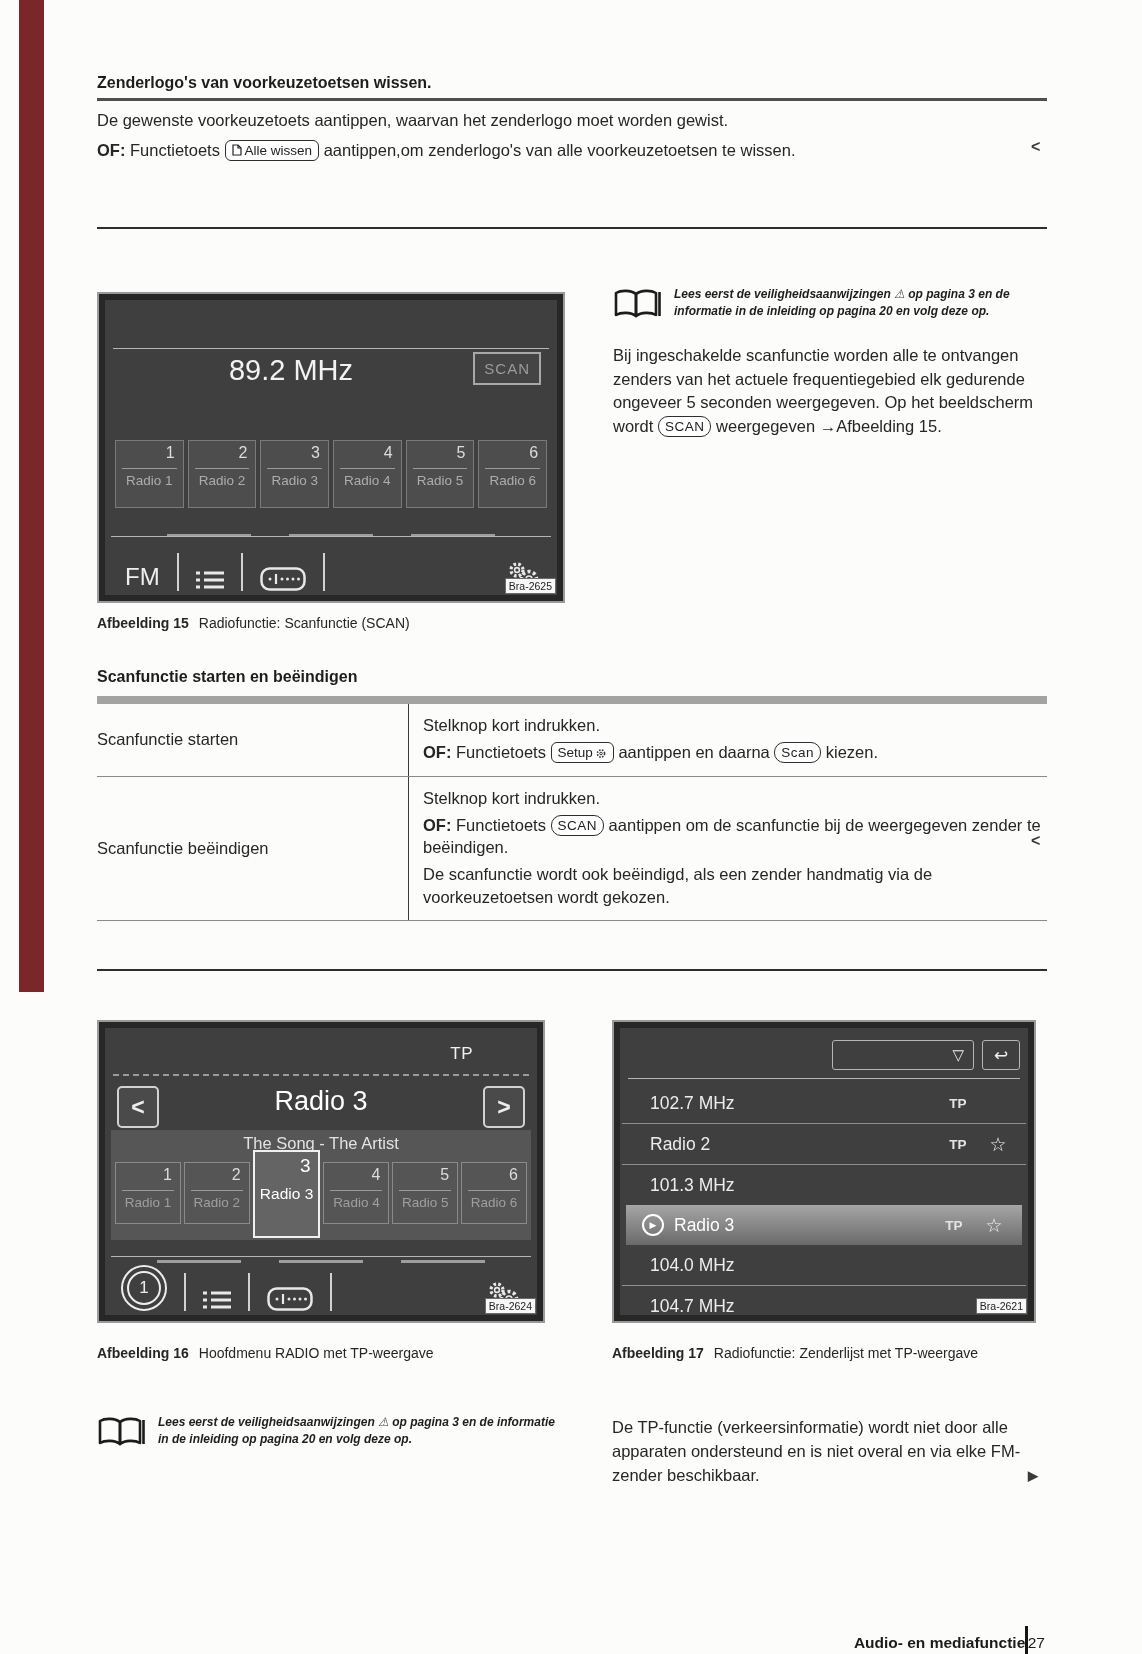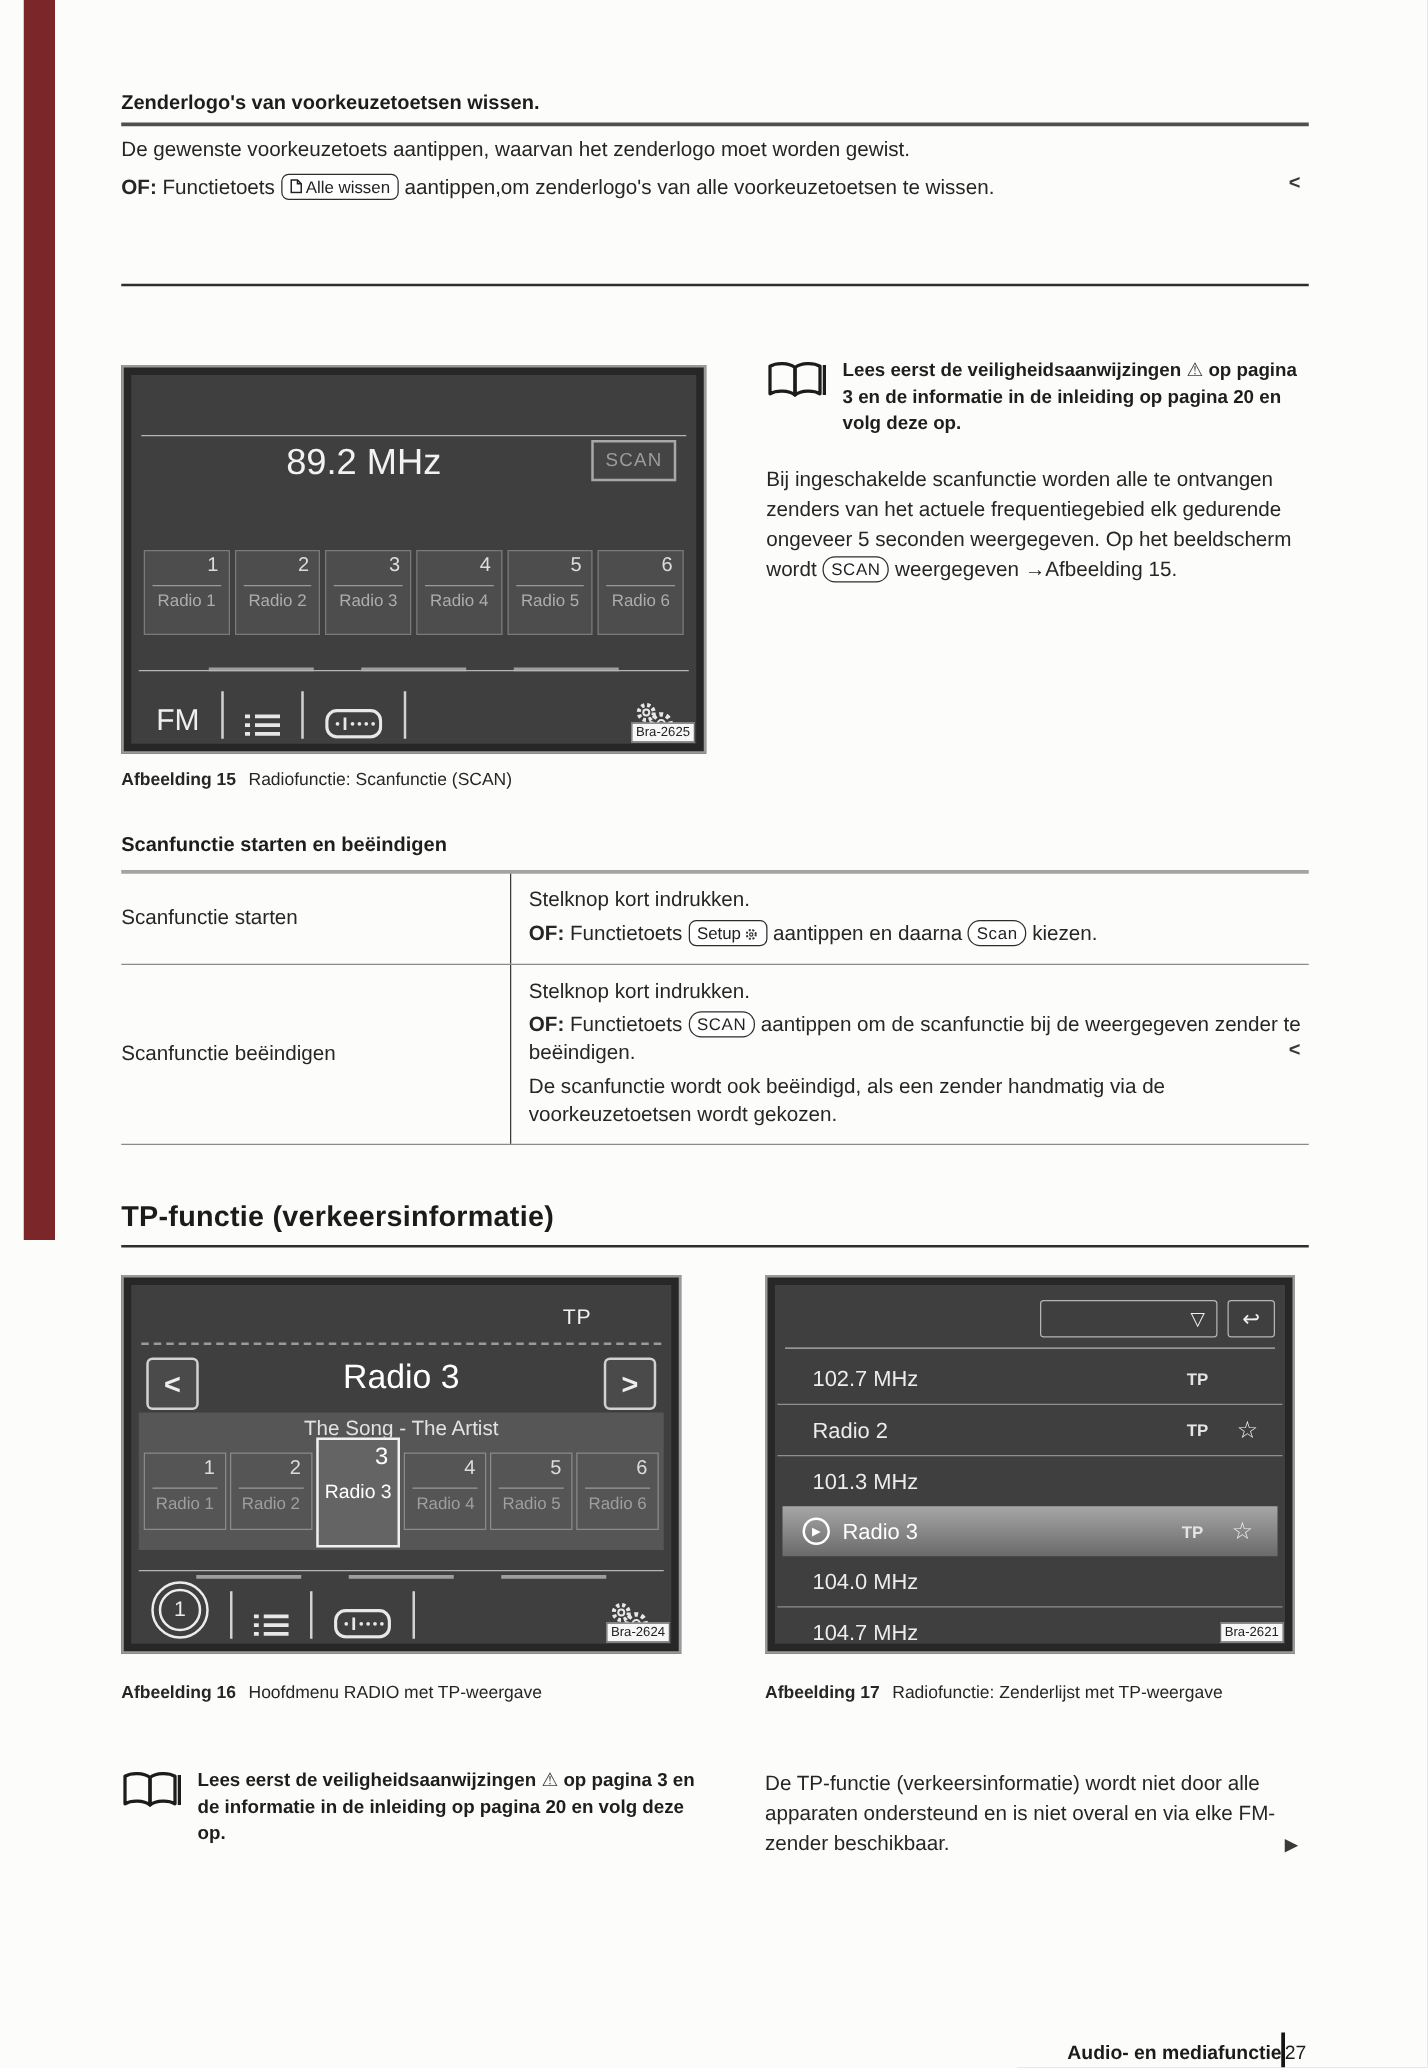"Lees eerst de veiligheidsaanwijzingen ⚠" .note { font-size: 15px -> 12px; font-style: none -> italic }
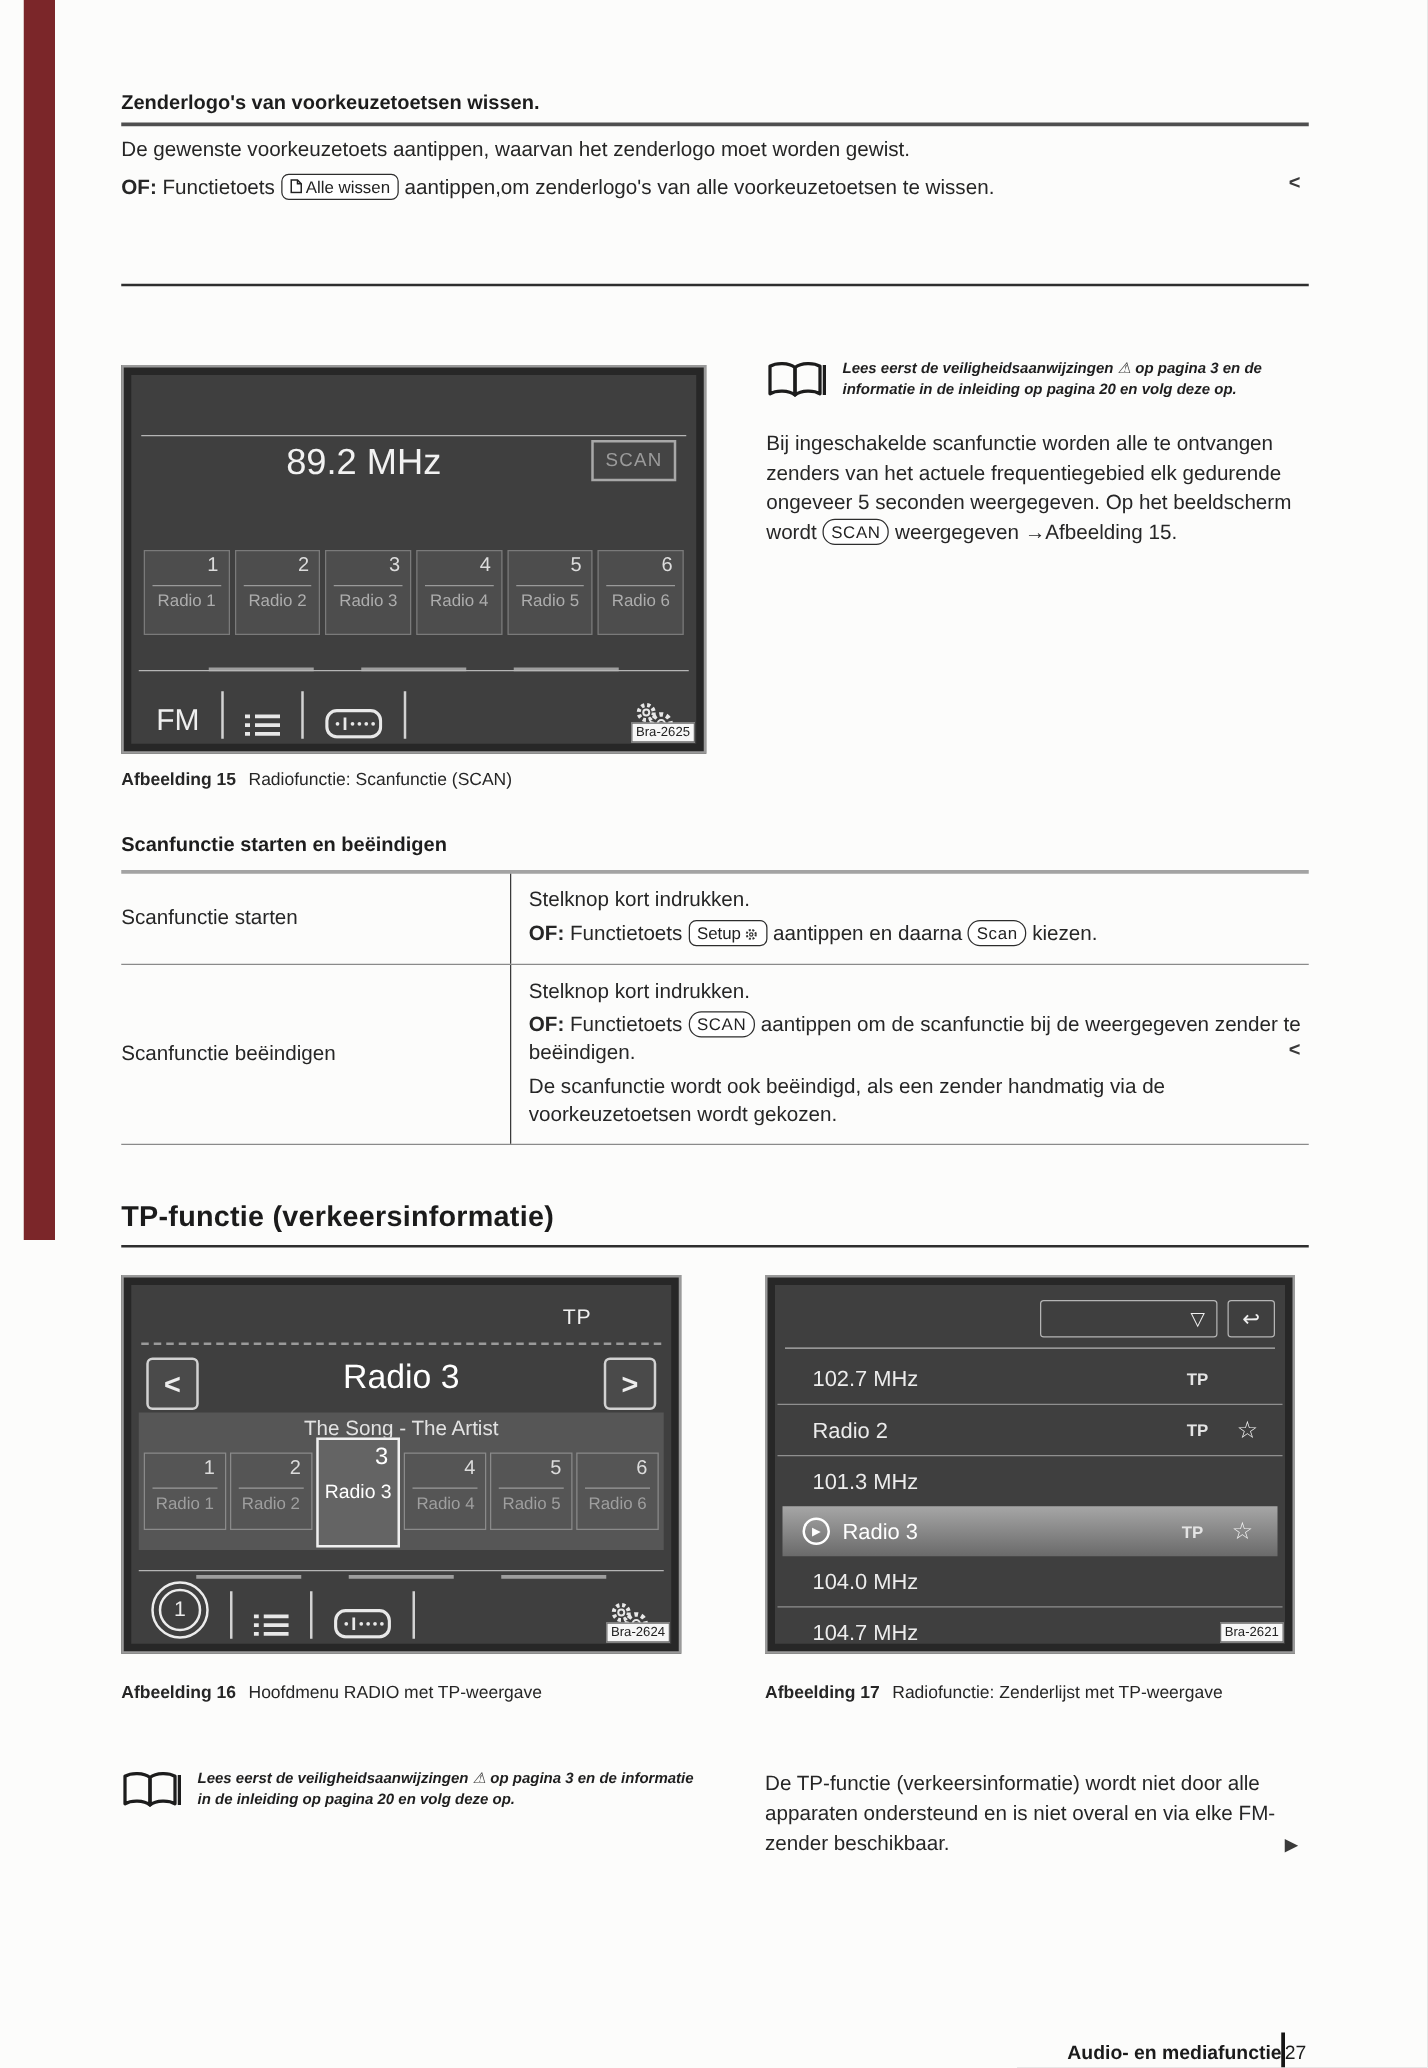"Scanfunctie starten" .stable { border-top: 3px solid #a3a3a3 -> 8px solid #a3a3a3 }
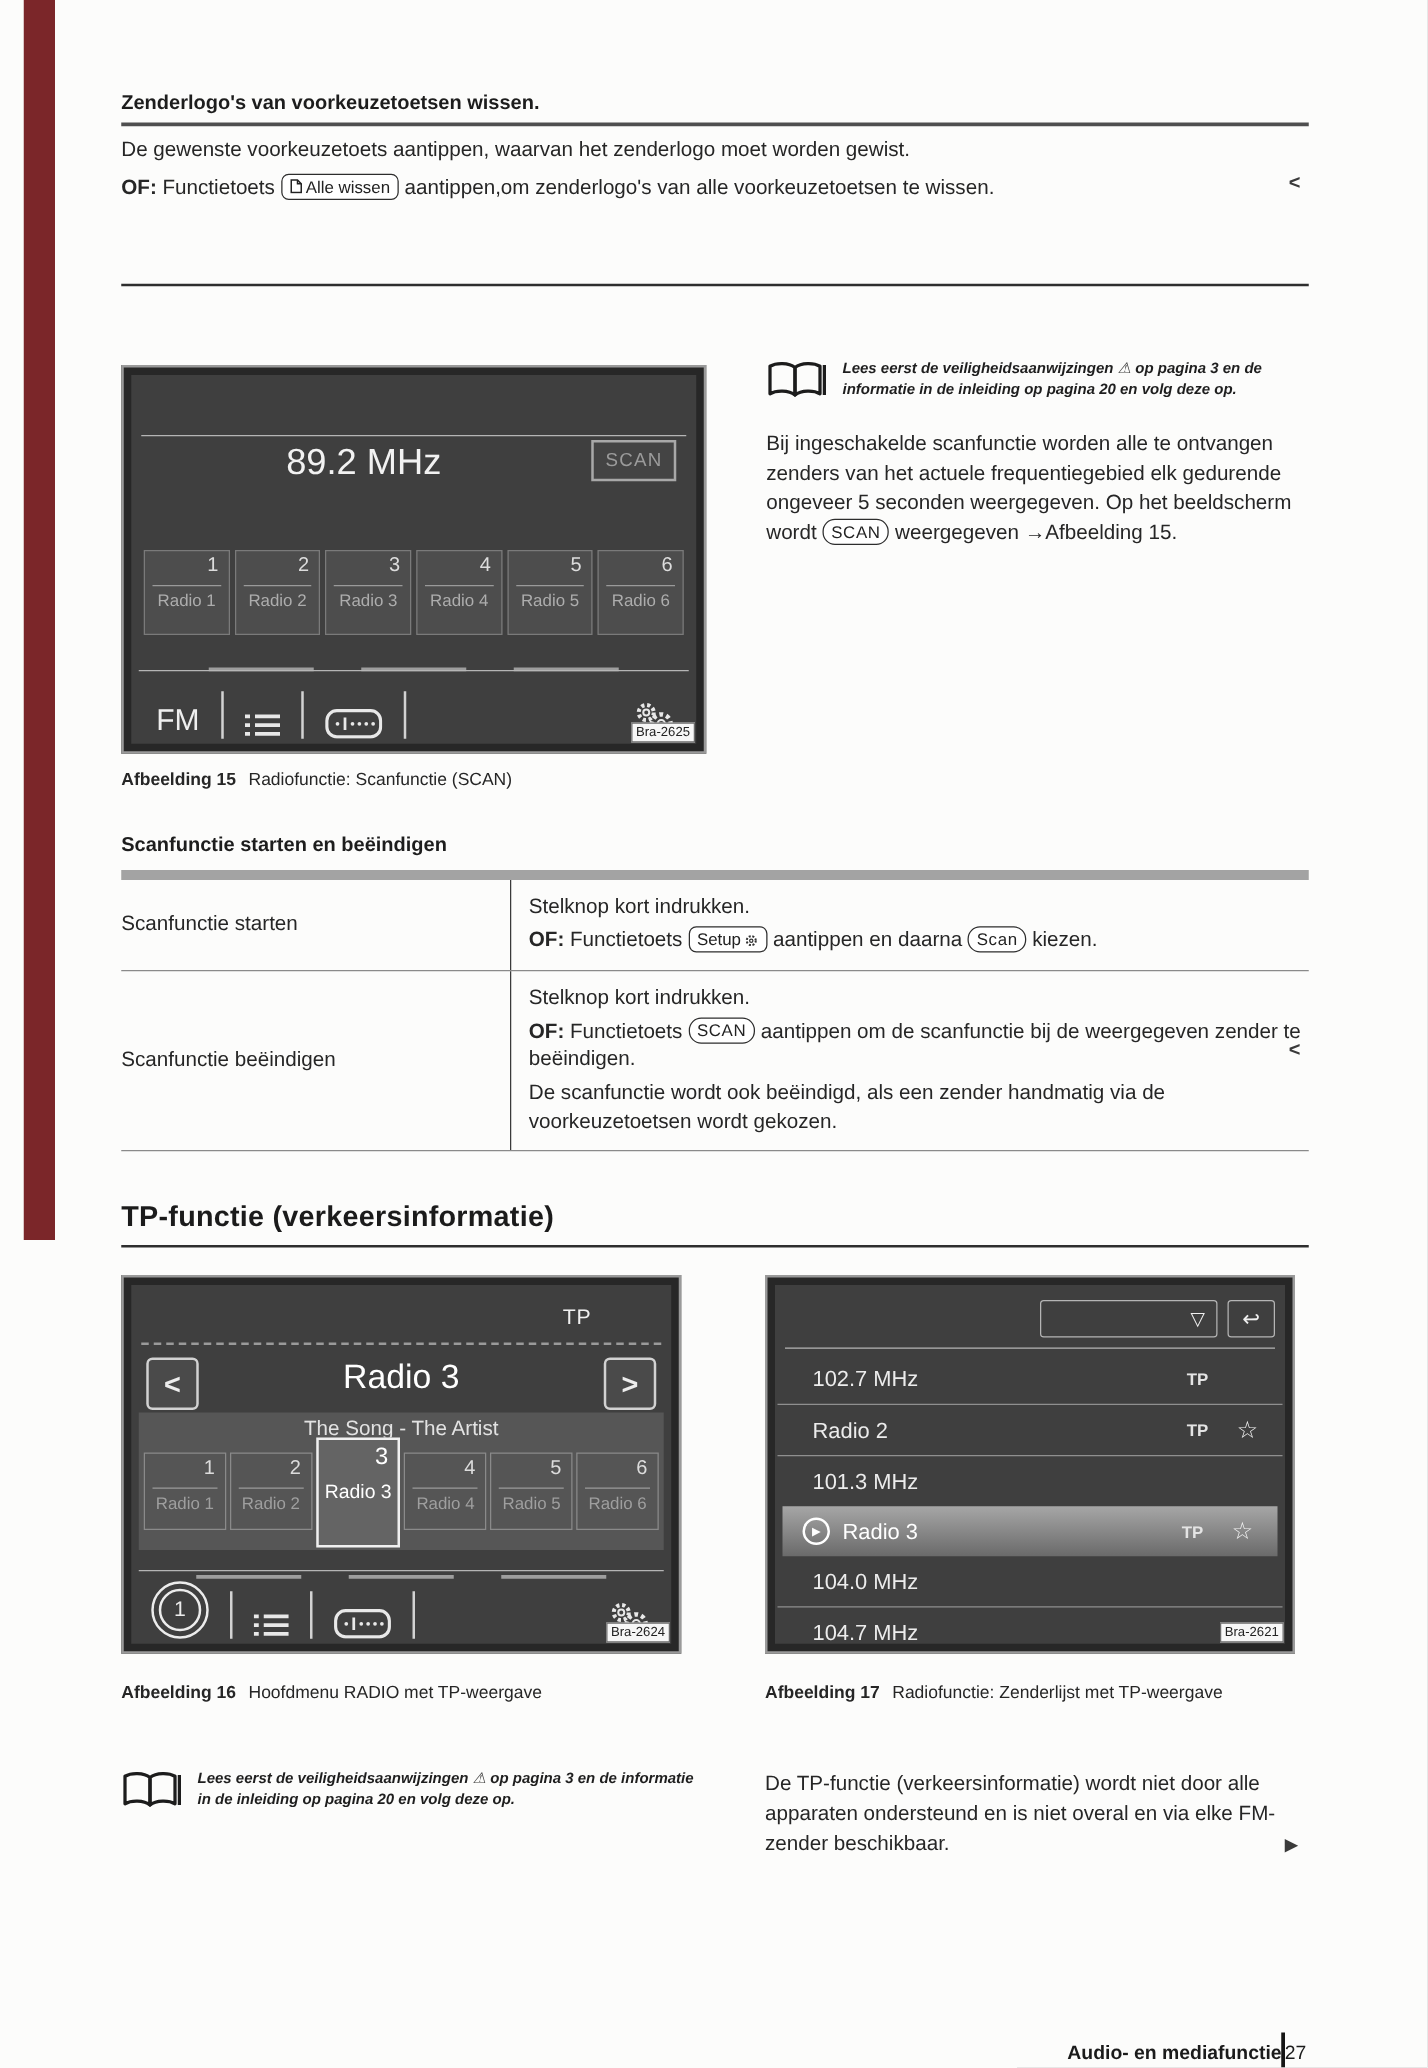"TP-functie (verkeersinformatie)" div.h-big { html: <div>TP-functie (verkeersinformatie)</div> -> none }
